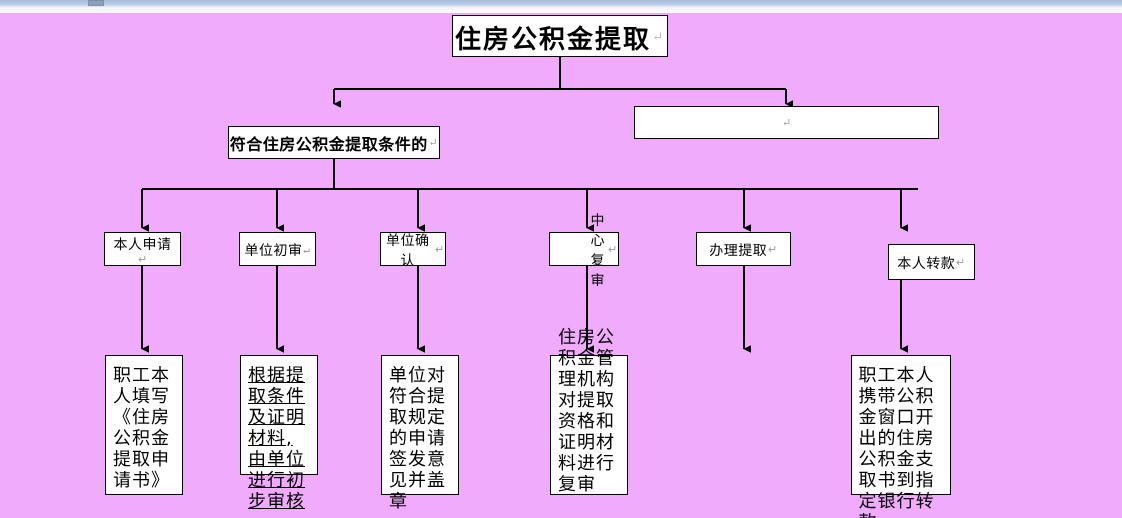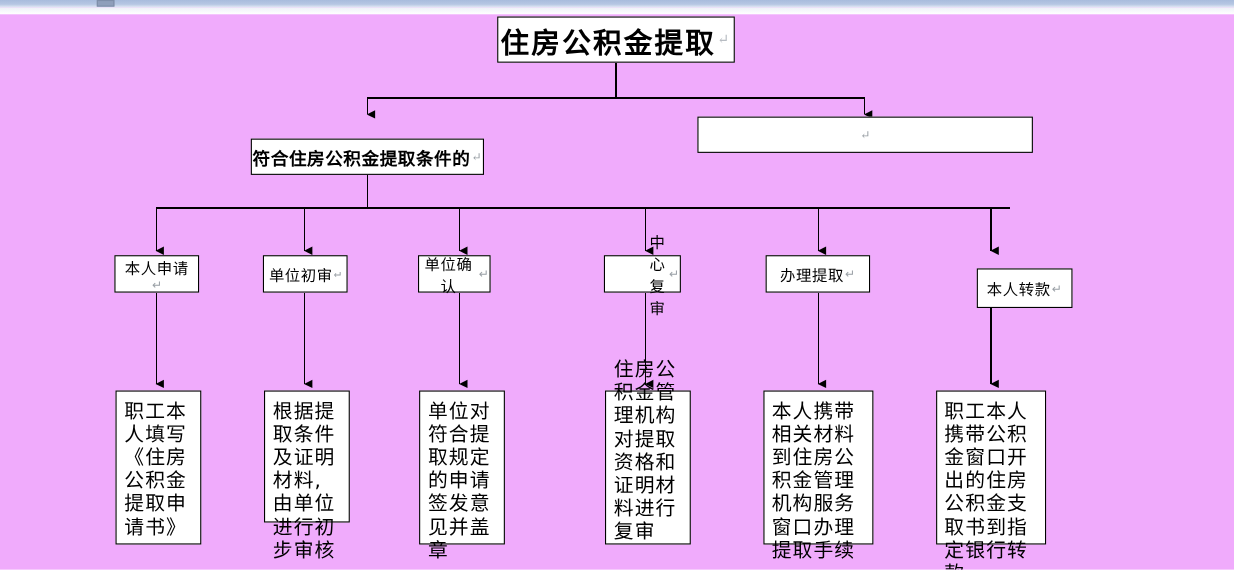"根据提取条件及证明材料,由单位进行初步审核" div.node { text-decoration: none -> underline }
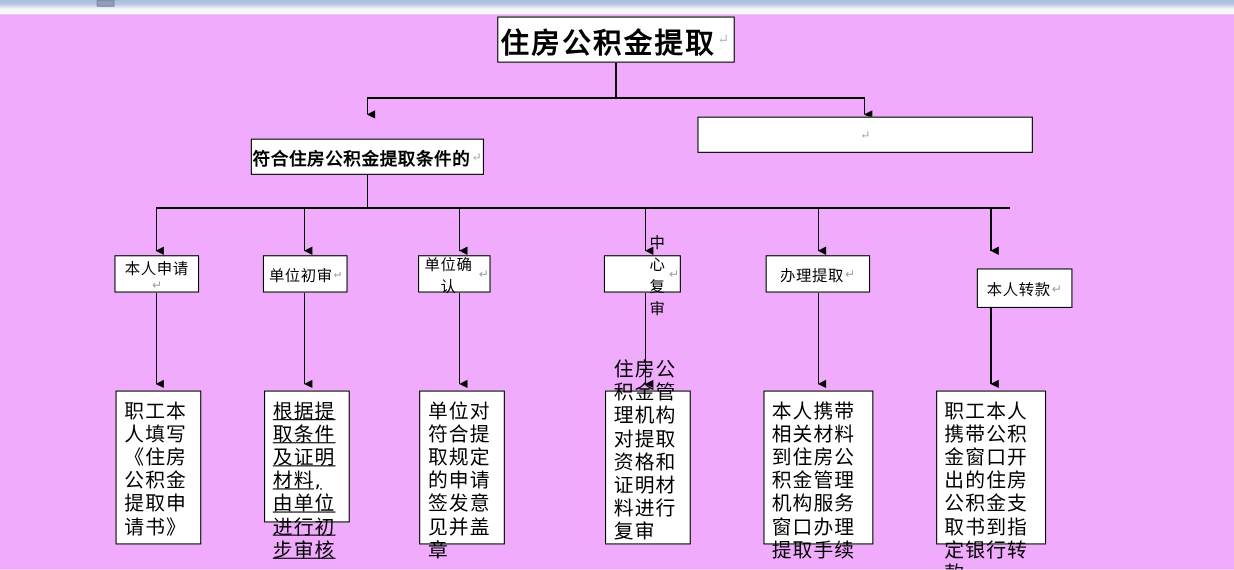"本人携带相关材料到住房公积金管理机构服务窗口办理提取手续" div.node { html: <div> <span>本人携带相关材料到住房公积金管理机构服务窗口办理提取手续</span> </div> -> none }
